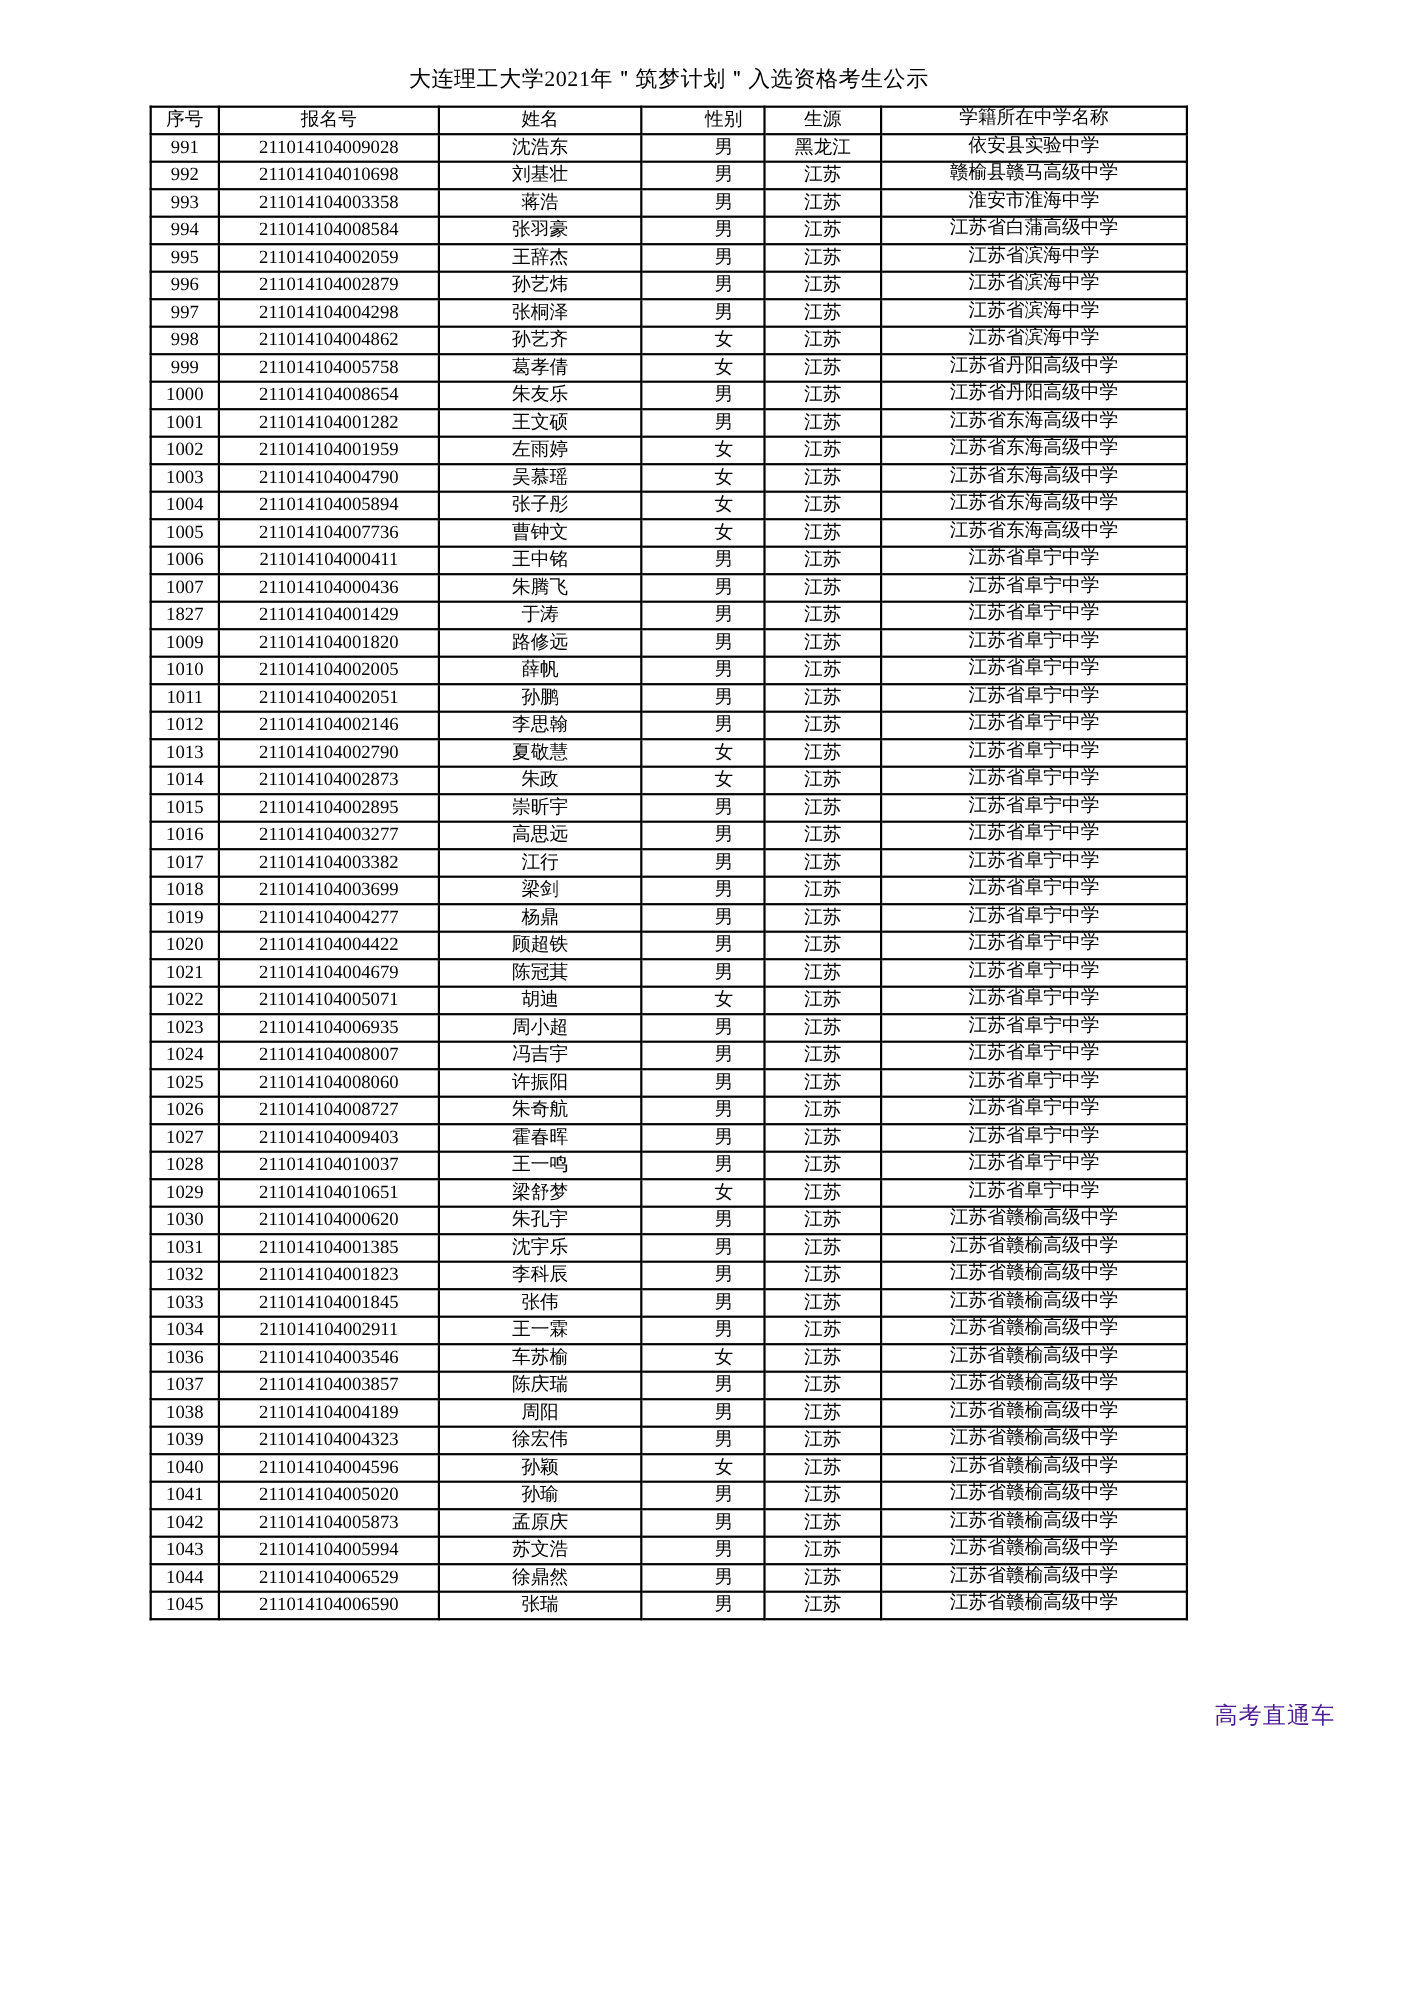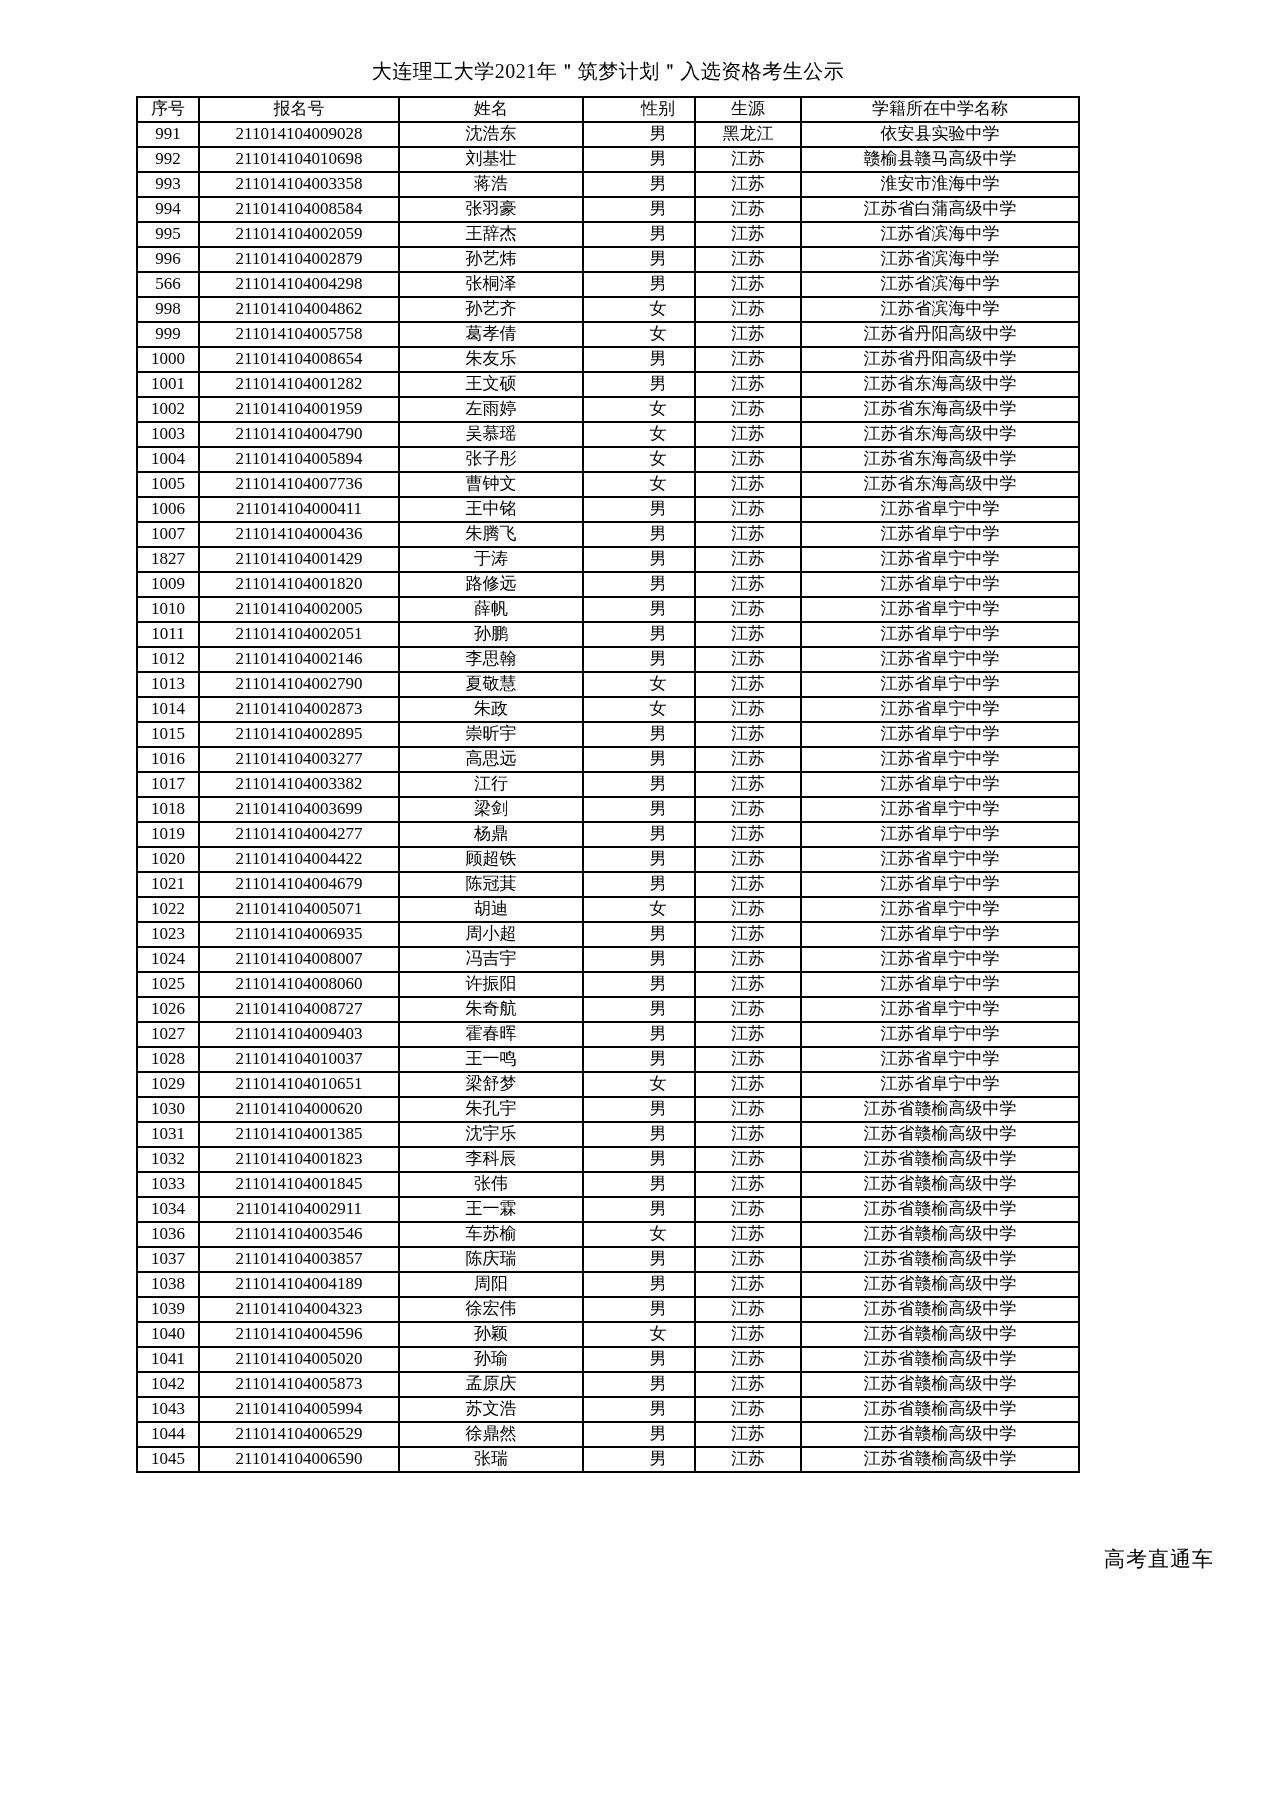"学籍所在中学名称" table.roster th:nth-child(6), table.roster td:nth-child(6) { font-family: none -> Liberation Mono, monospace }
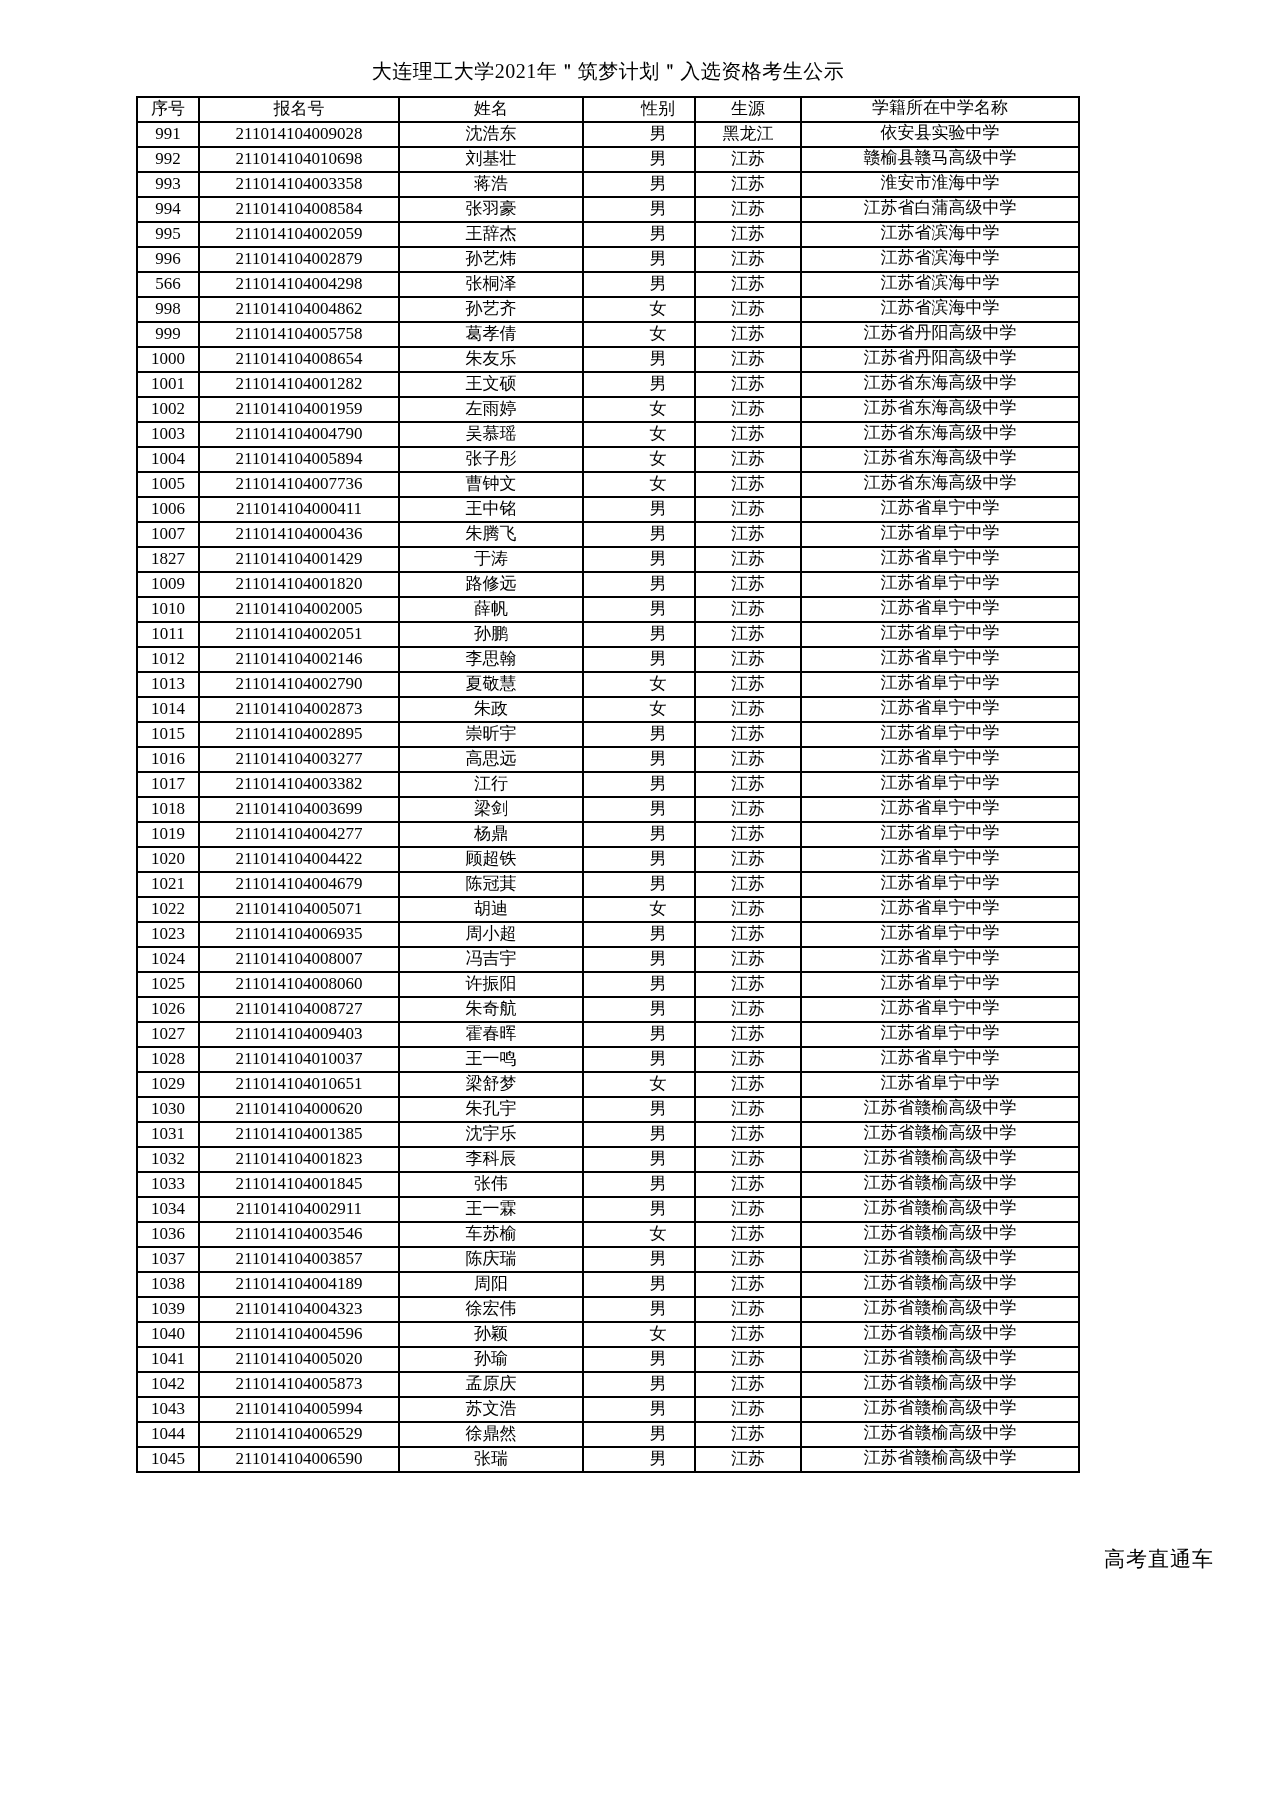"566" td { text: 566 -> 997 }
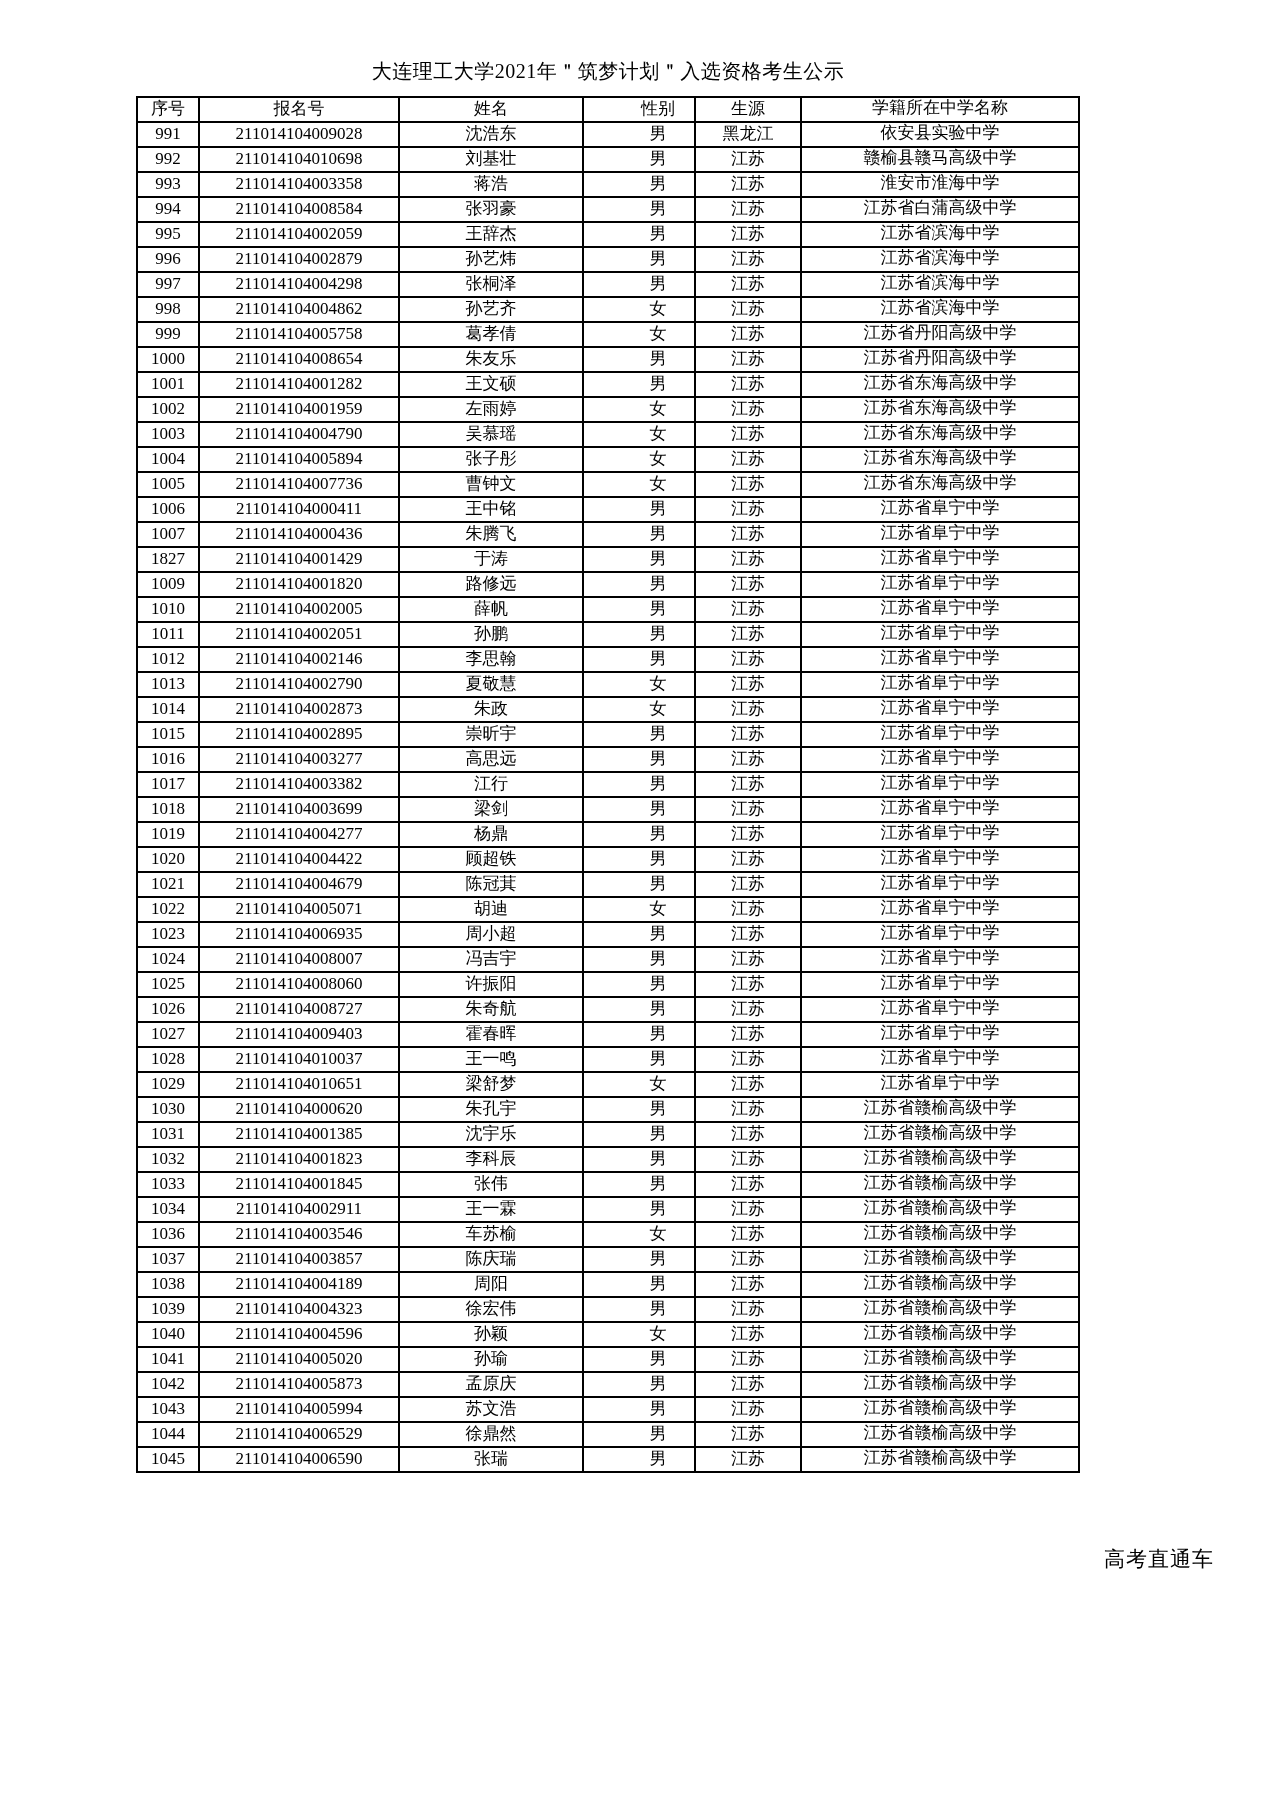"高考直通车" .watermark { color: #000000 -> #4c1d95 }
